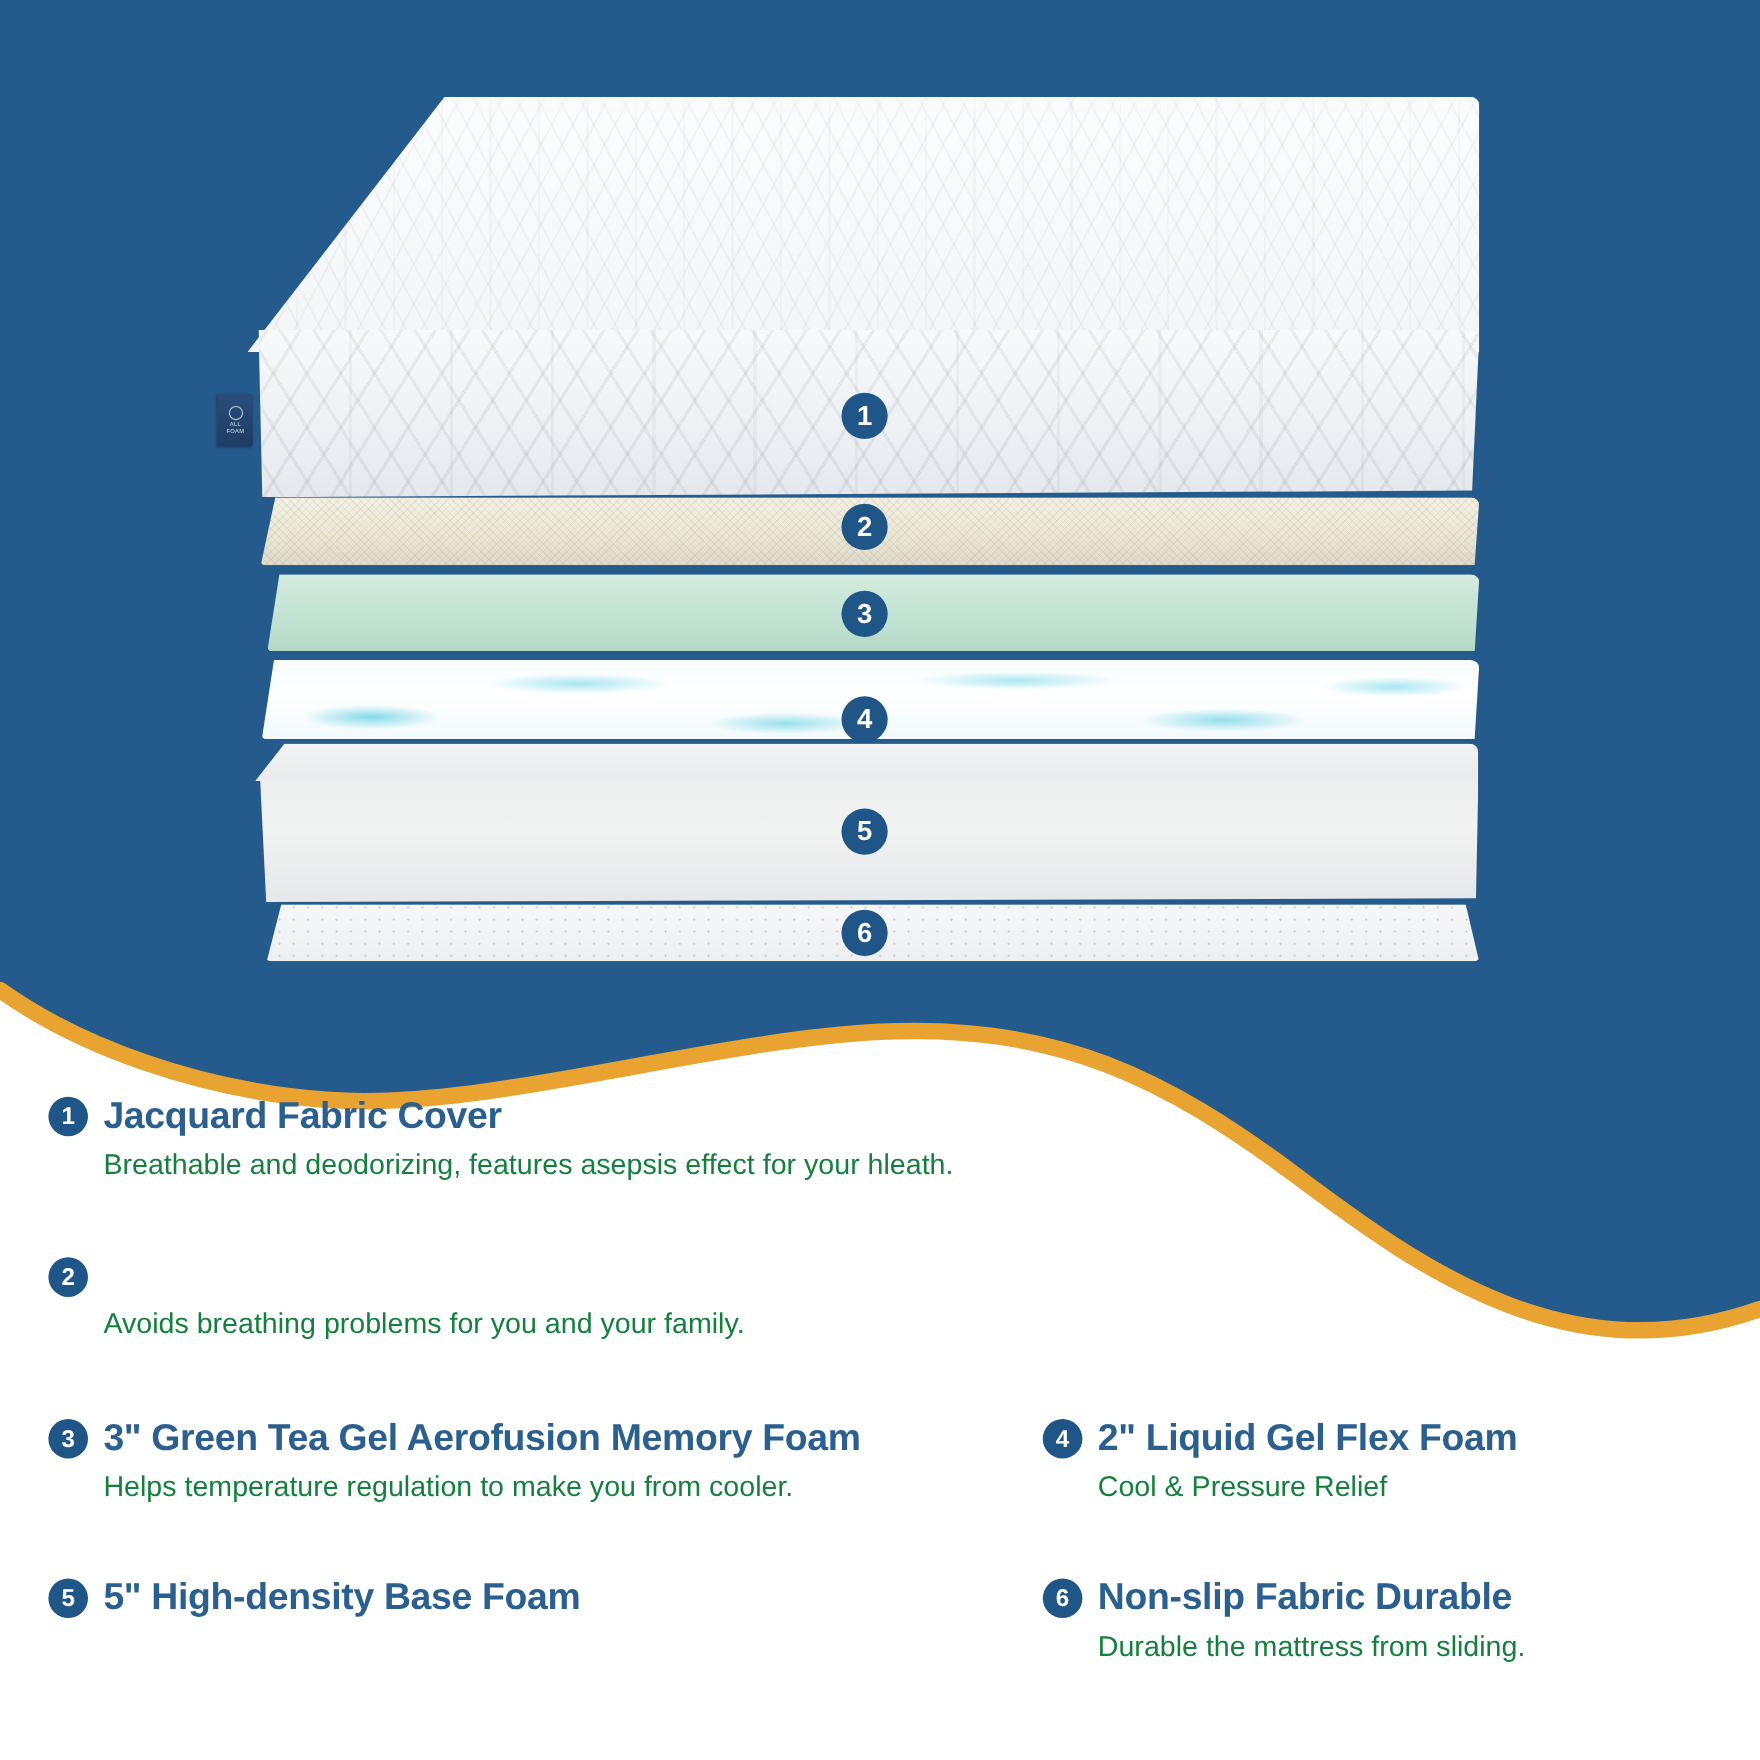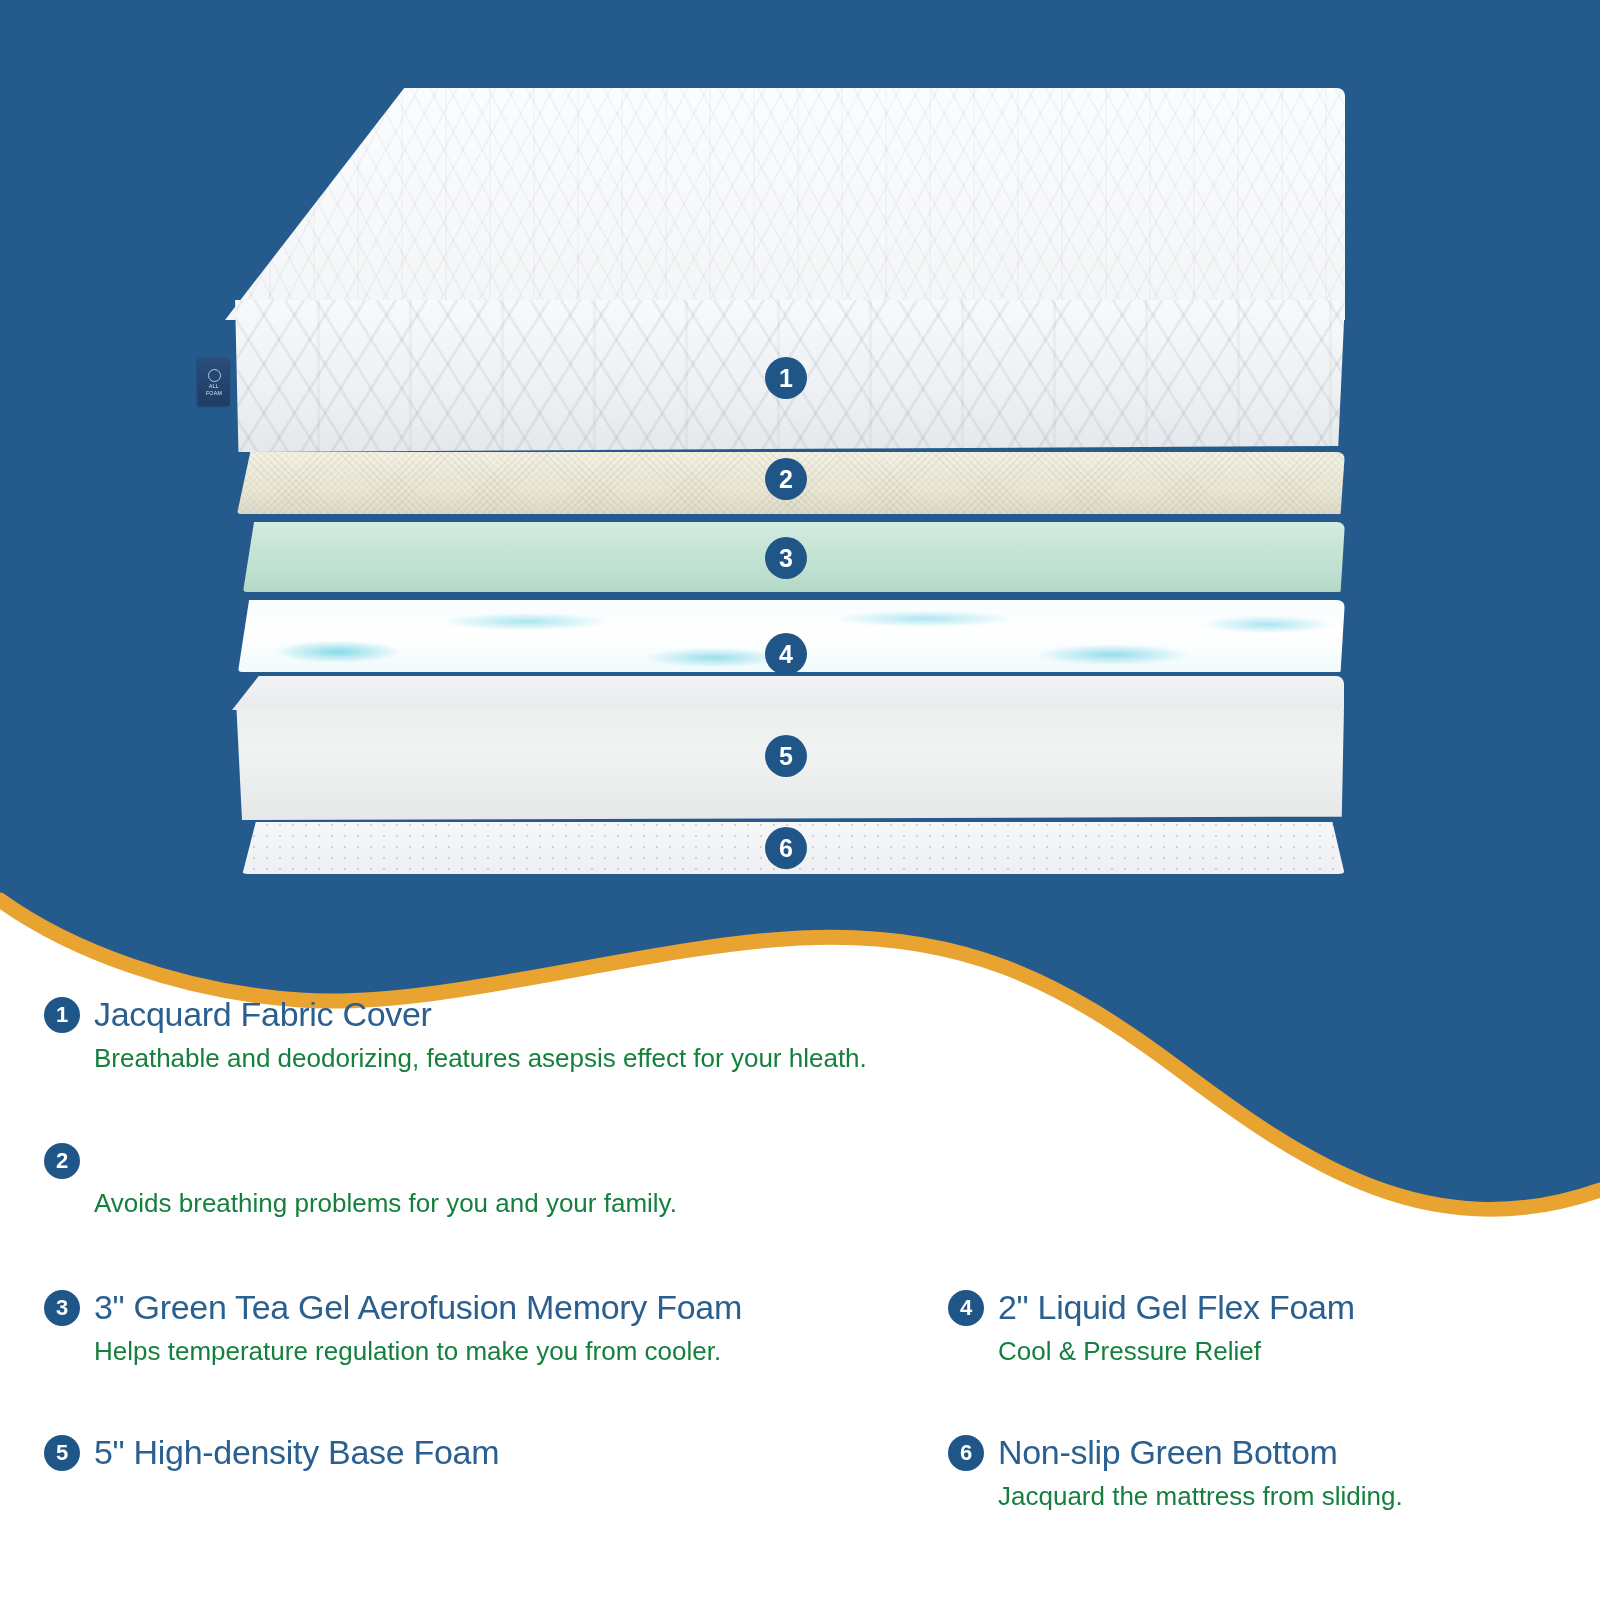"Jacquard Fabric Cover" .feature-title { font-weight: normal -> bold }
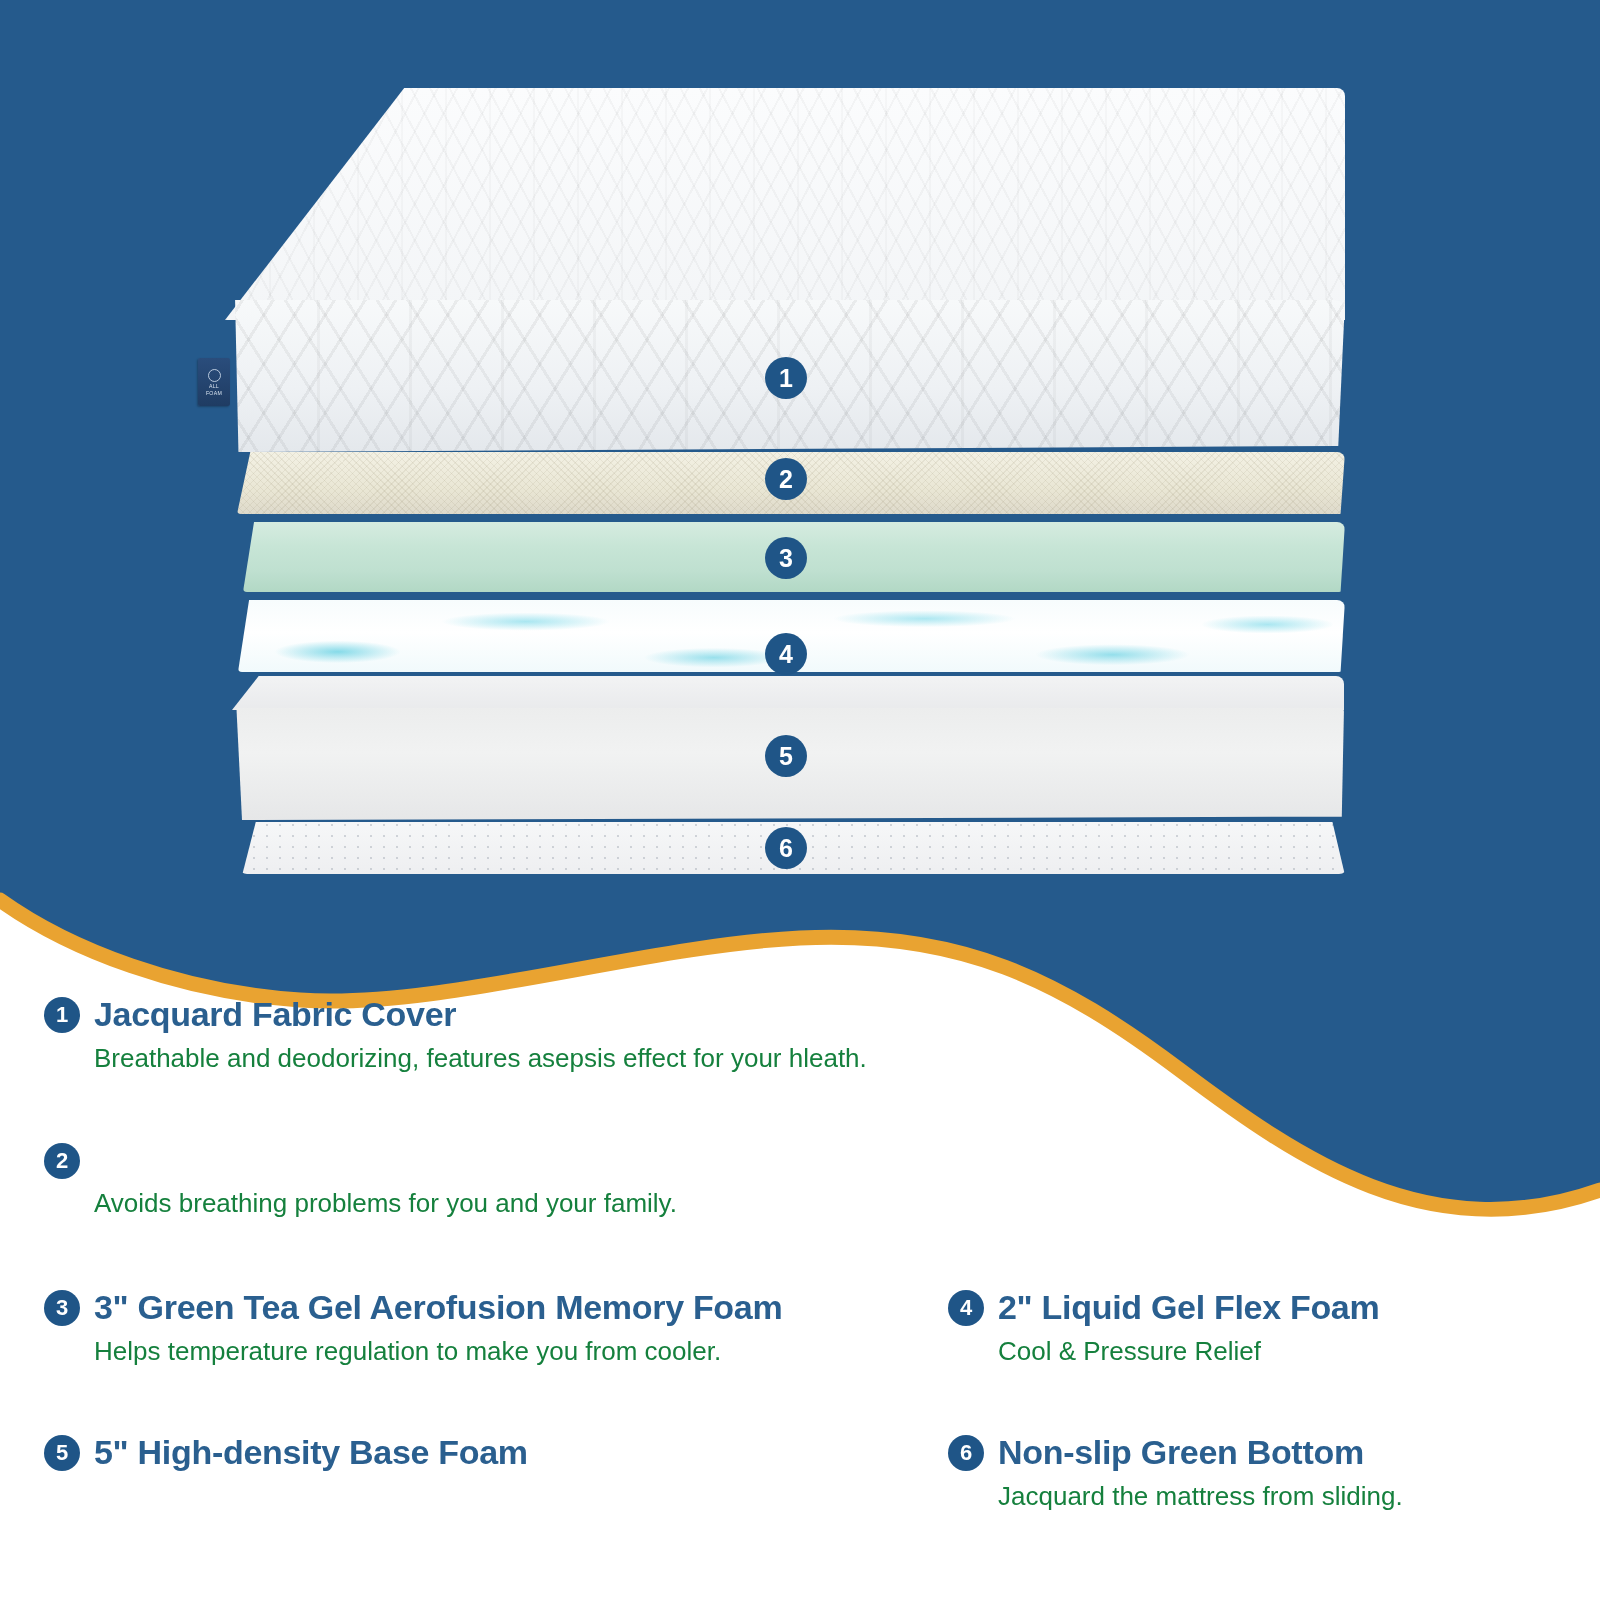"Non-slip Green Bottom" span.feature-title { text: Green Bottom -> Fabric Durable }
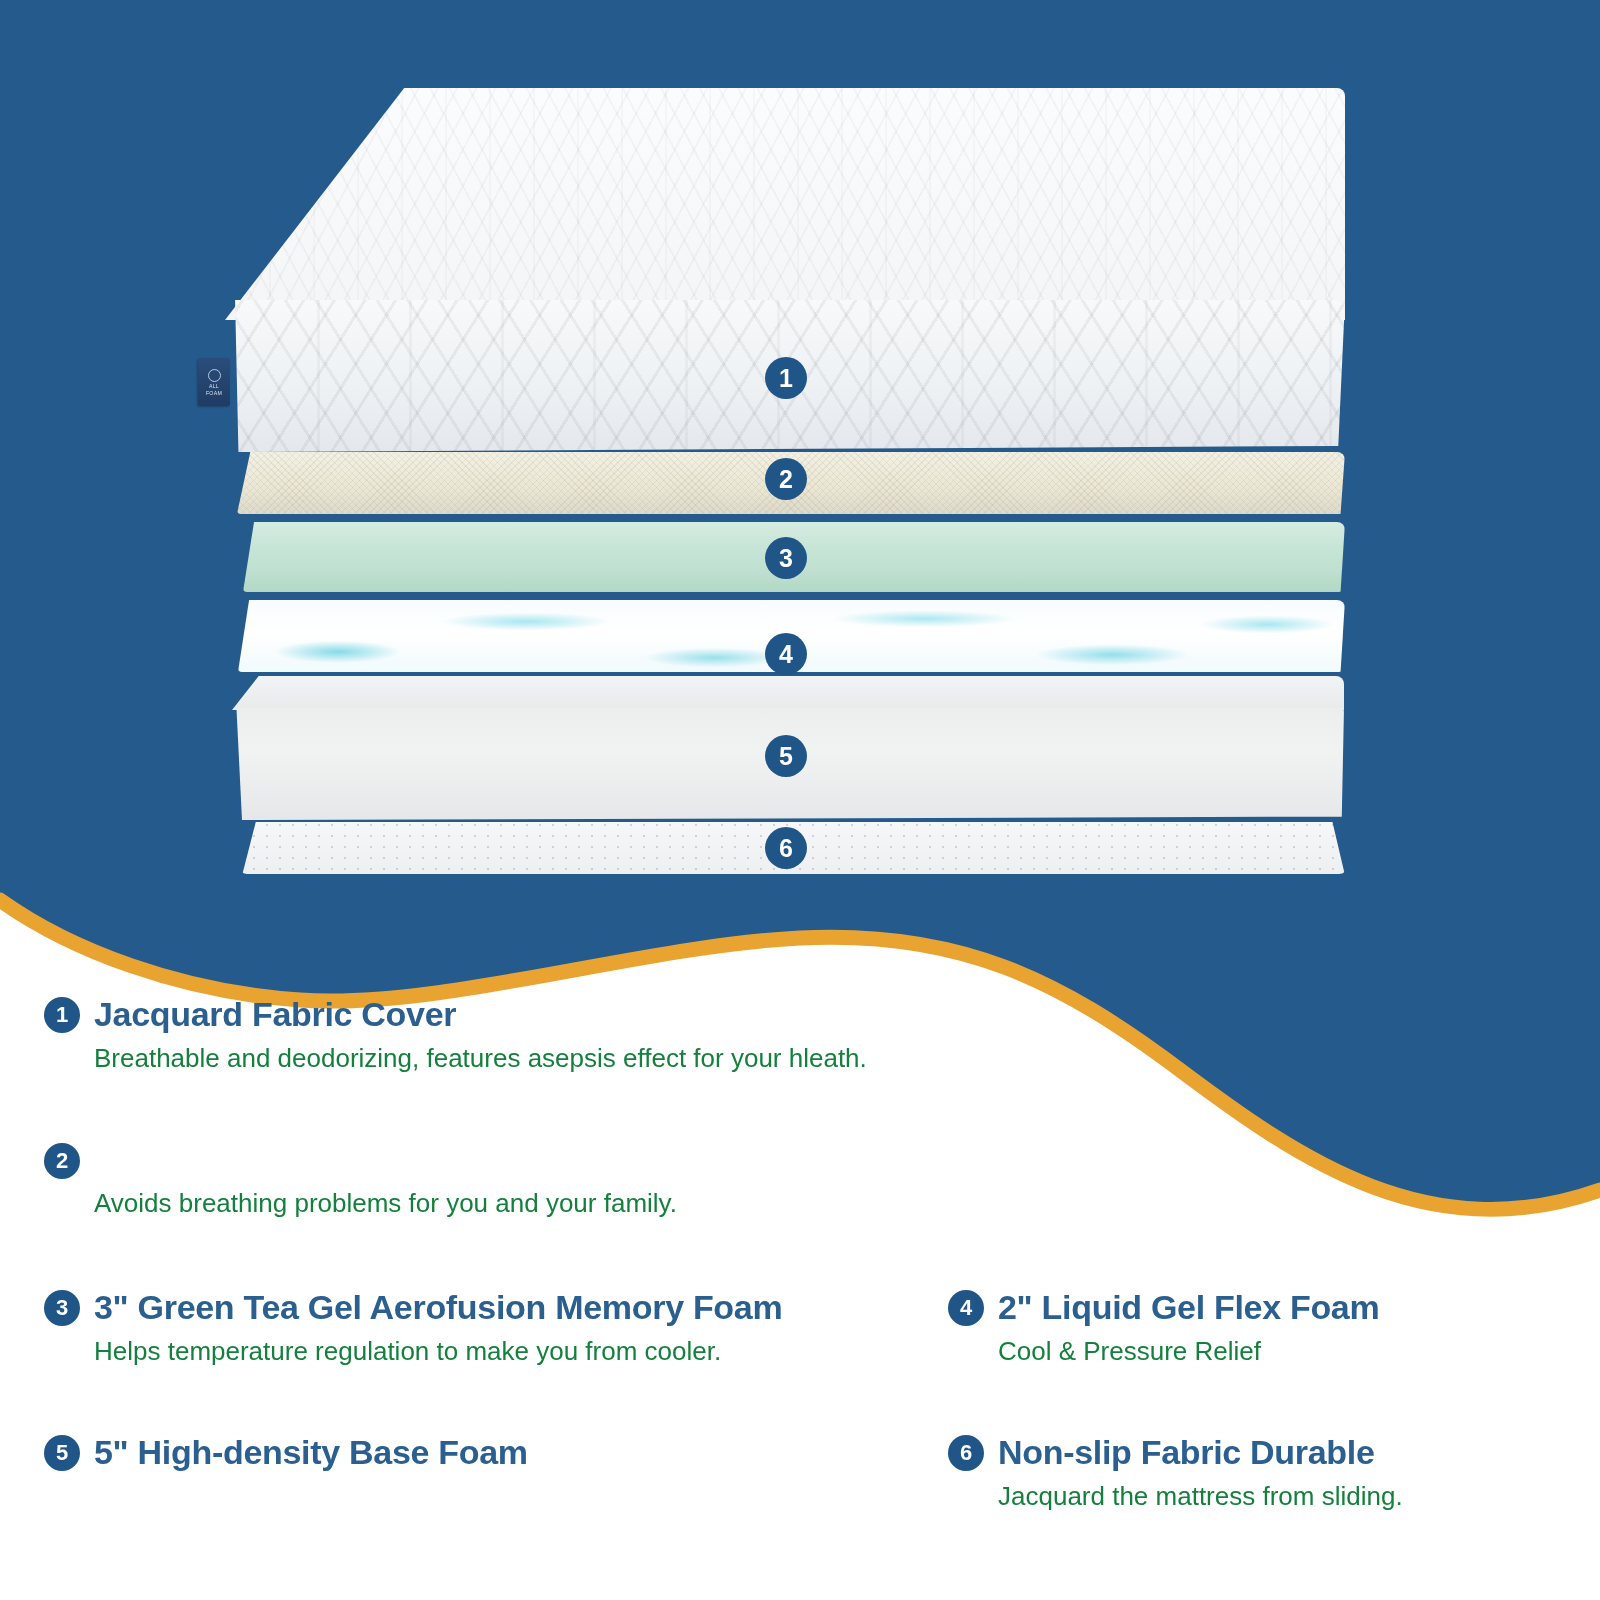"Jacquard the mattress from sliding." div.feature-desc { text: Jacquard -> Durable }
